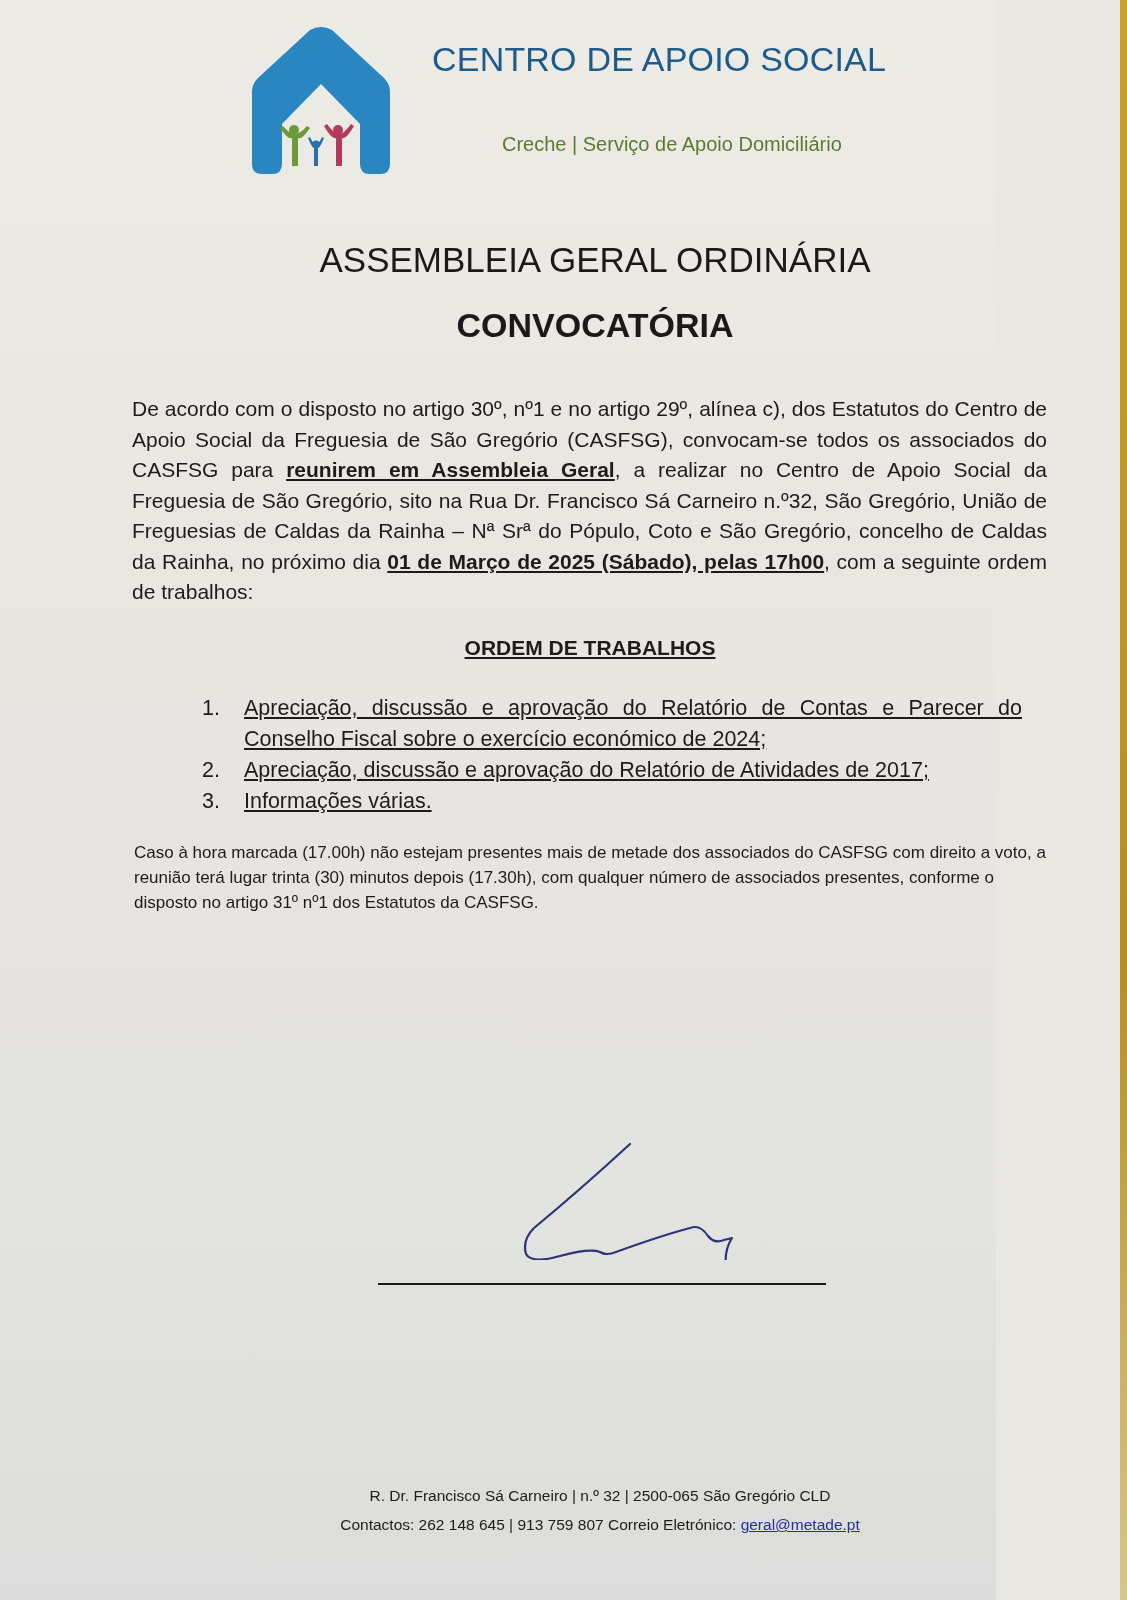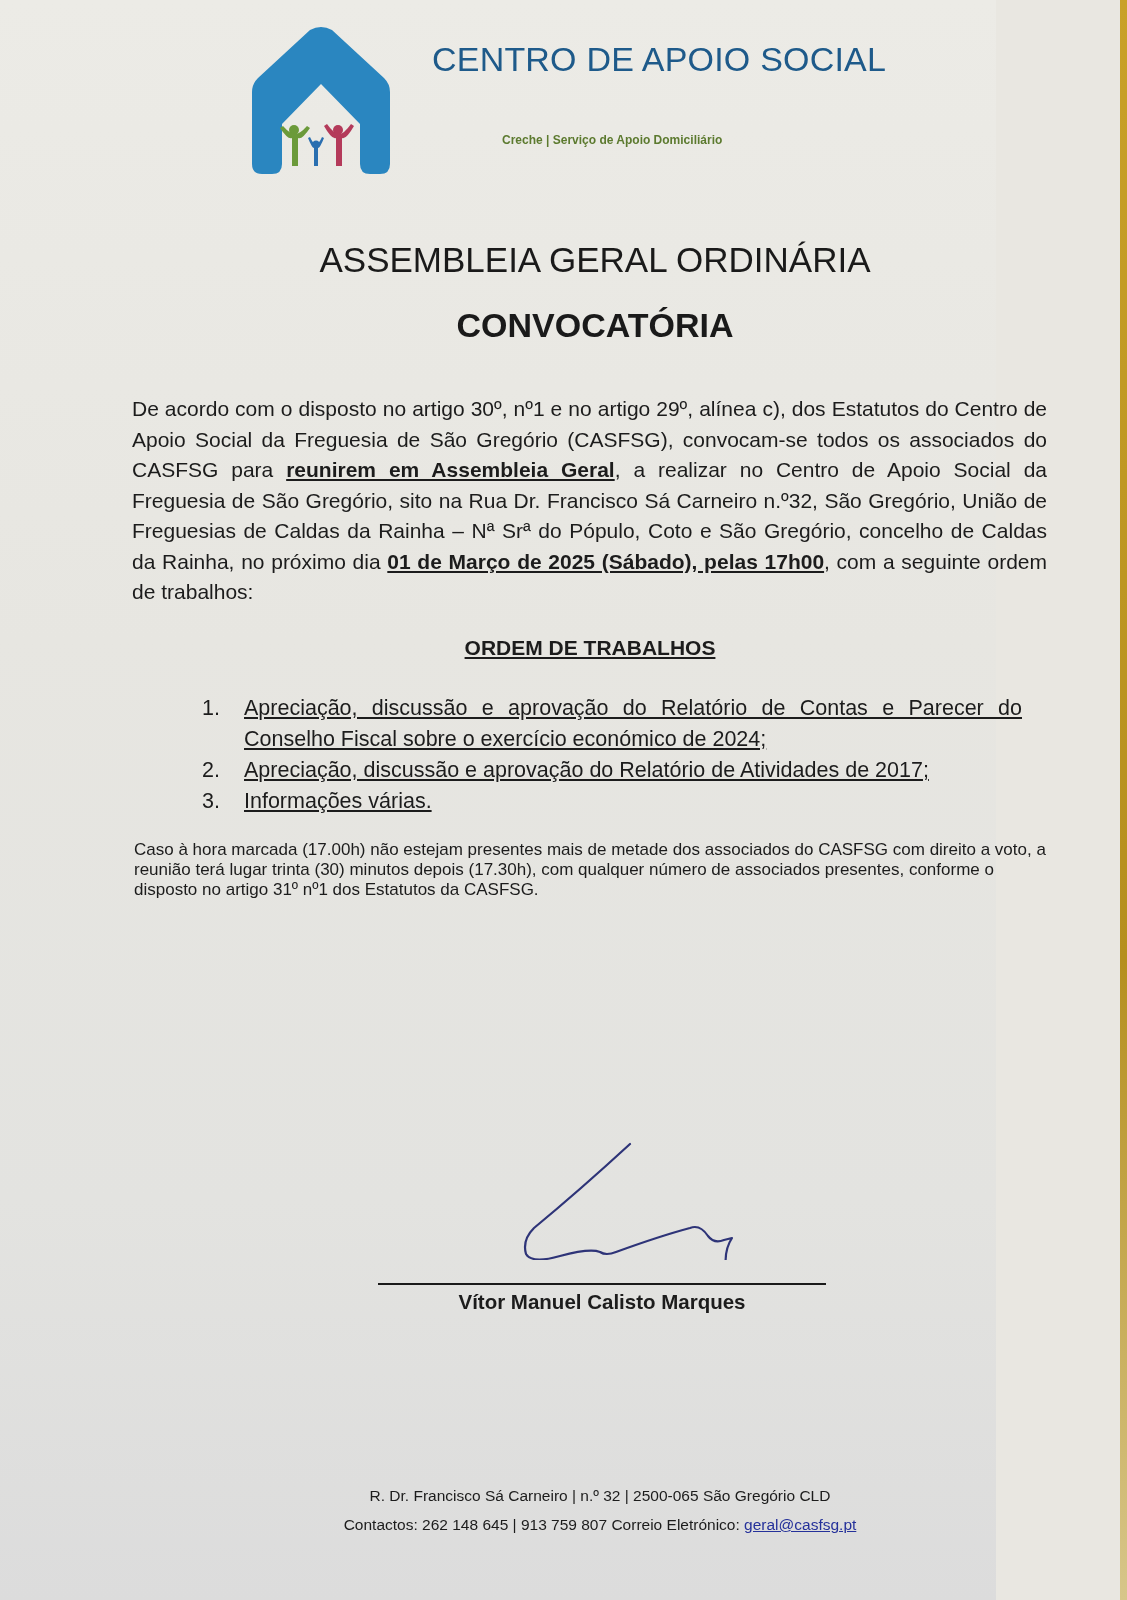"Creche | Serviço de Apoio" .brand-services { font-size: 12px -> 20px; font-weight: bold -> normal }
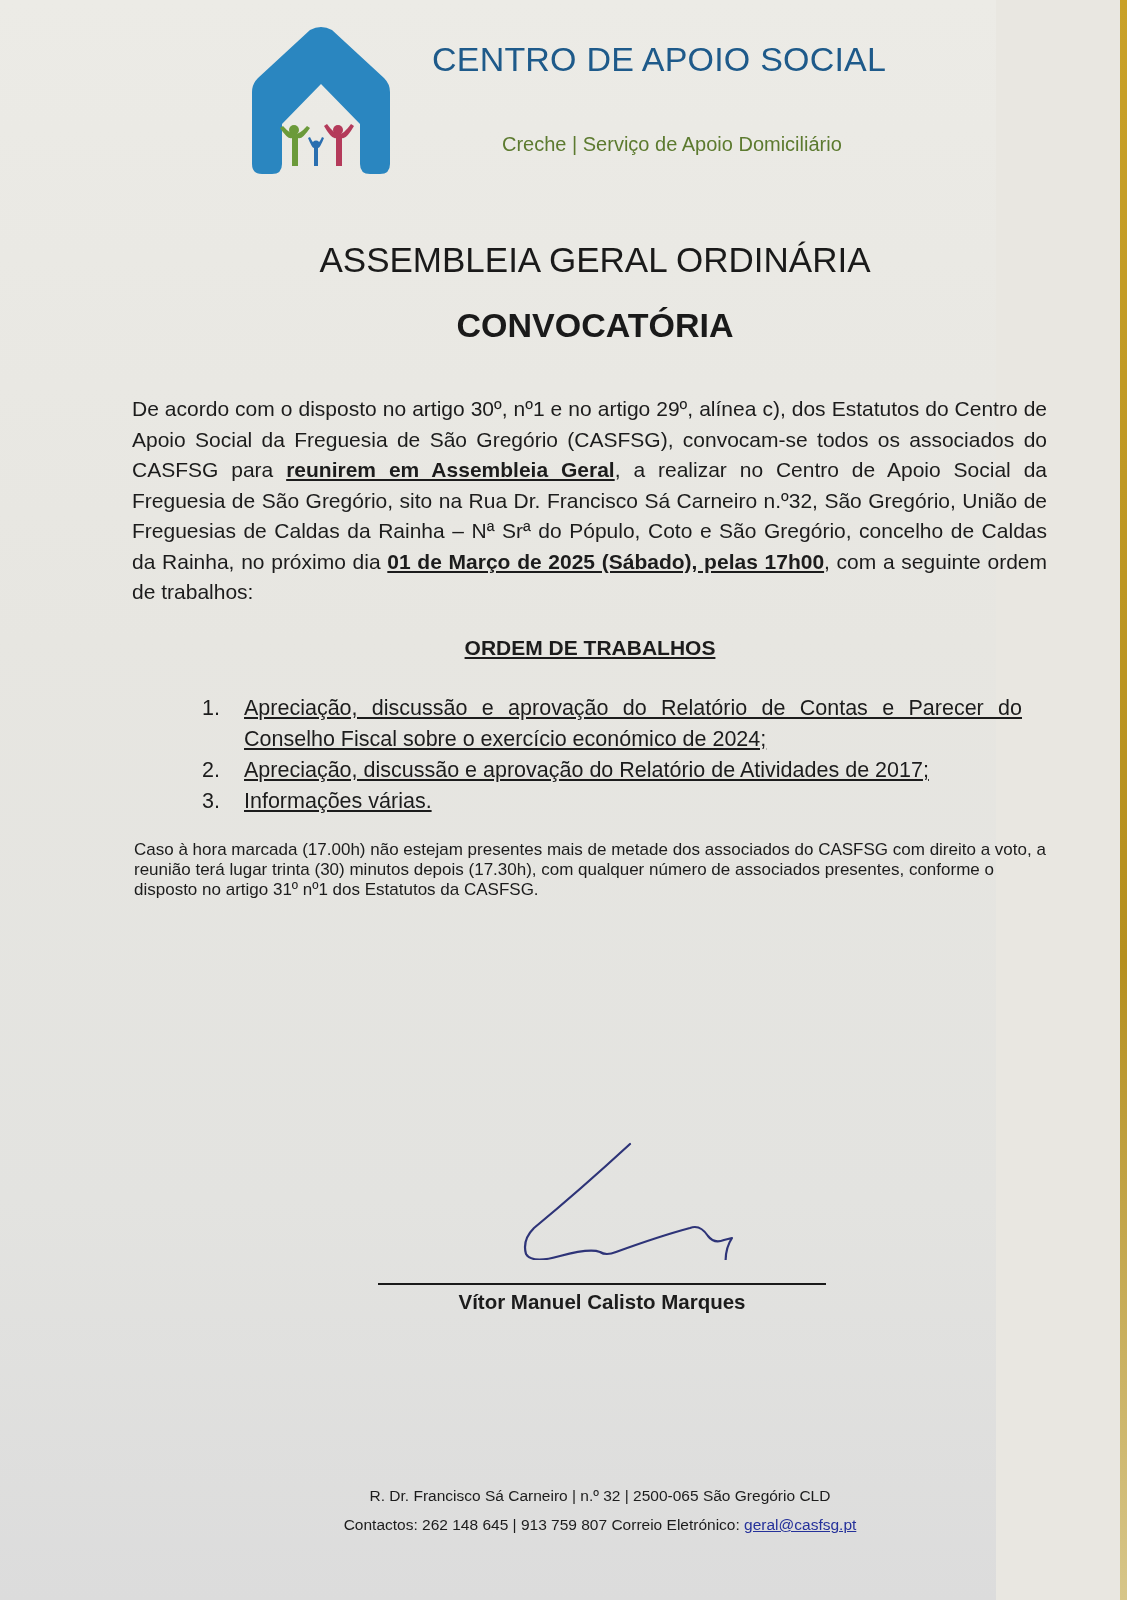"Caso à hora marcada (17.00h)" .quorum { line-height: 20px -> 25px }
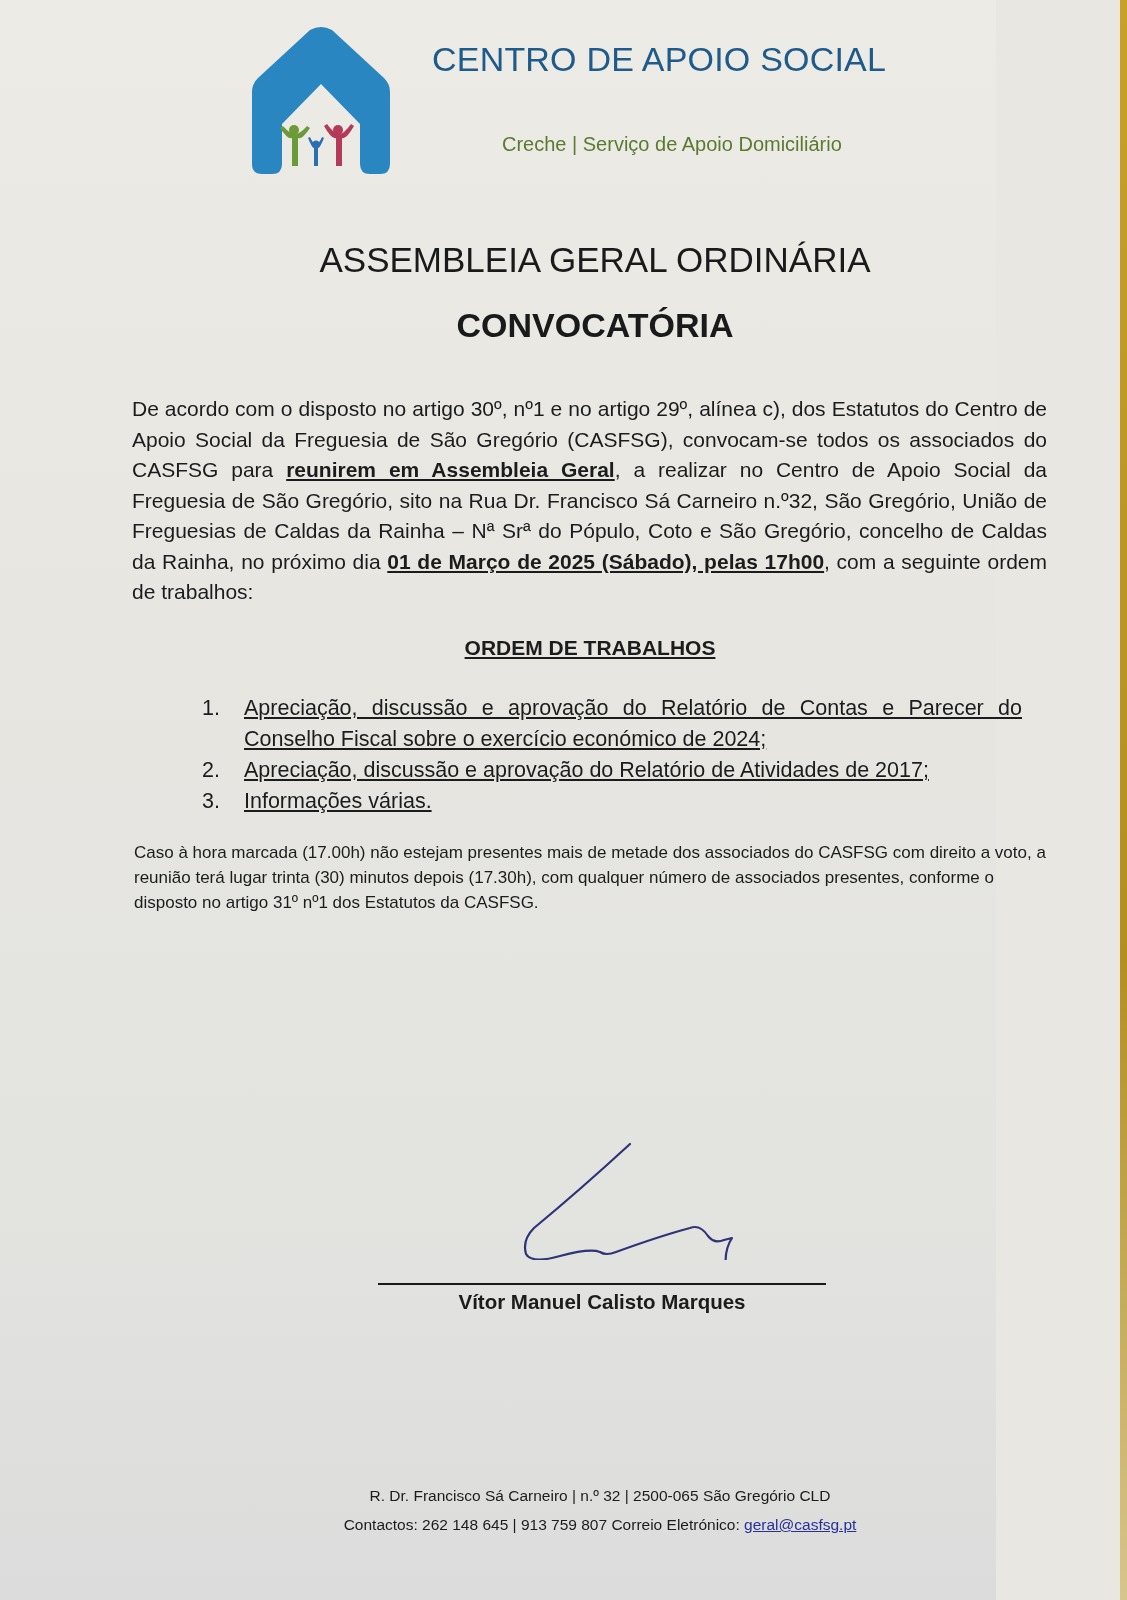"Vítor Manuel Calisto Marques" div.sig-name { html: <div>Vítor Manuel Calisto Marques</div> -> none }
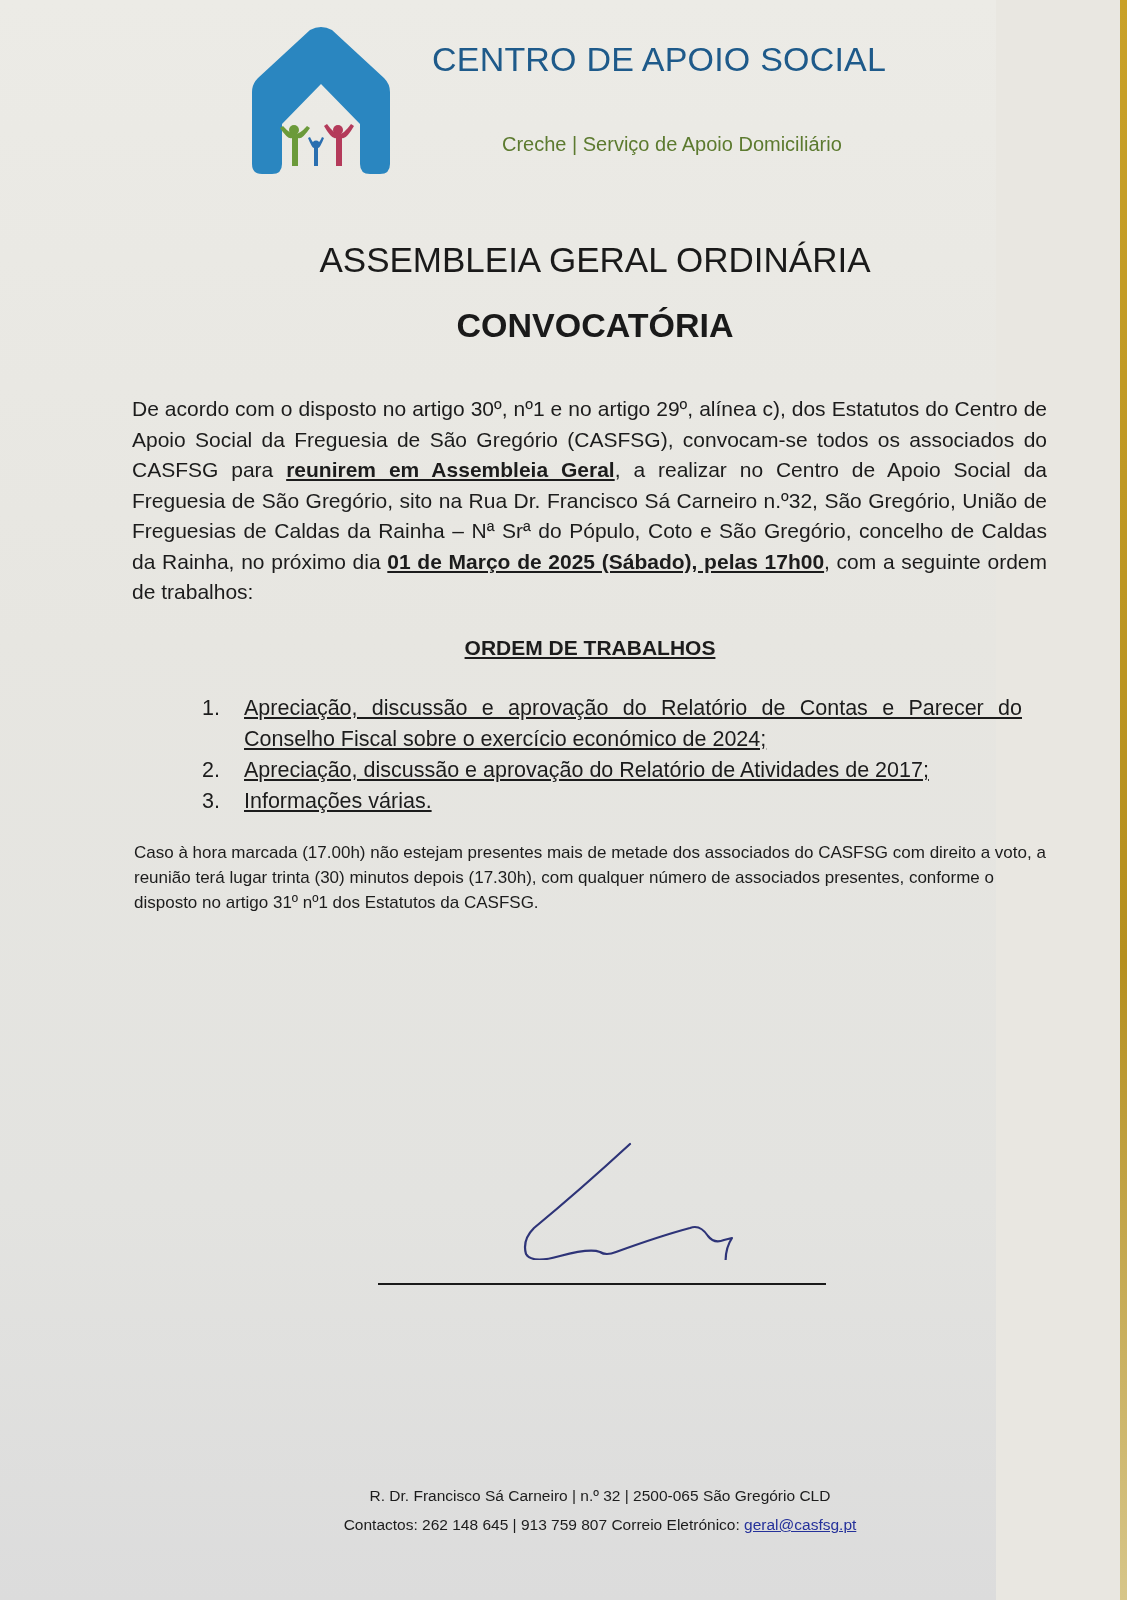"geral@casfsg.pt" a { text: geral@casfsg.pt -> geral@metade.pt }
